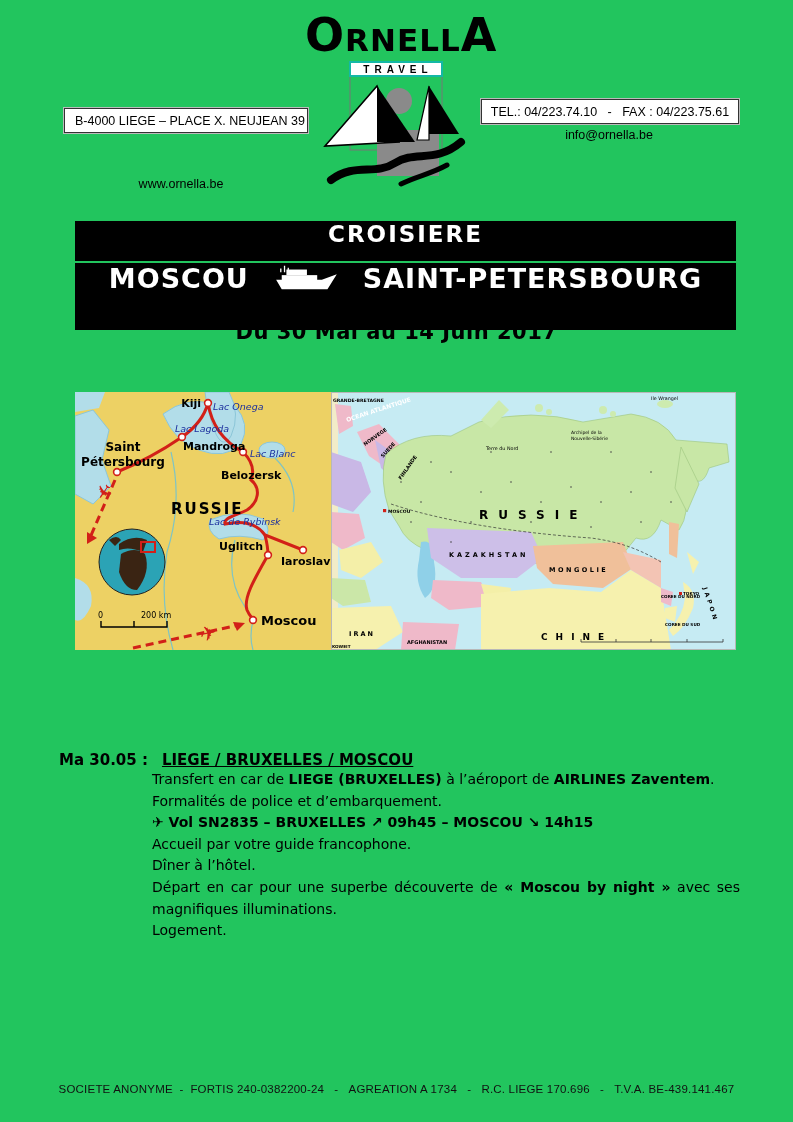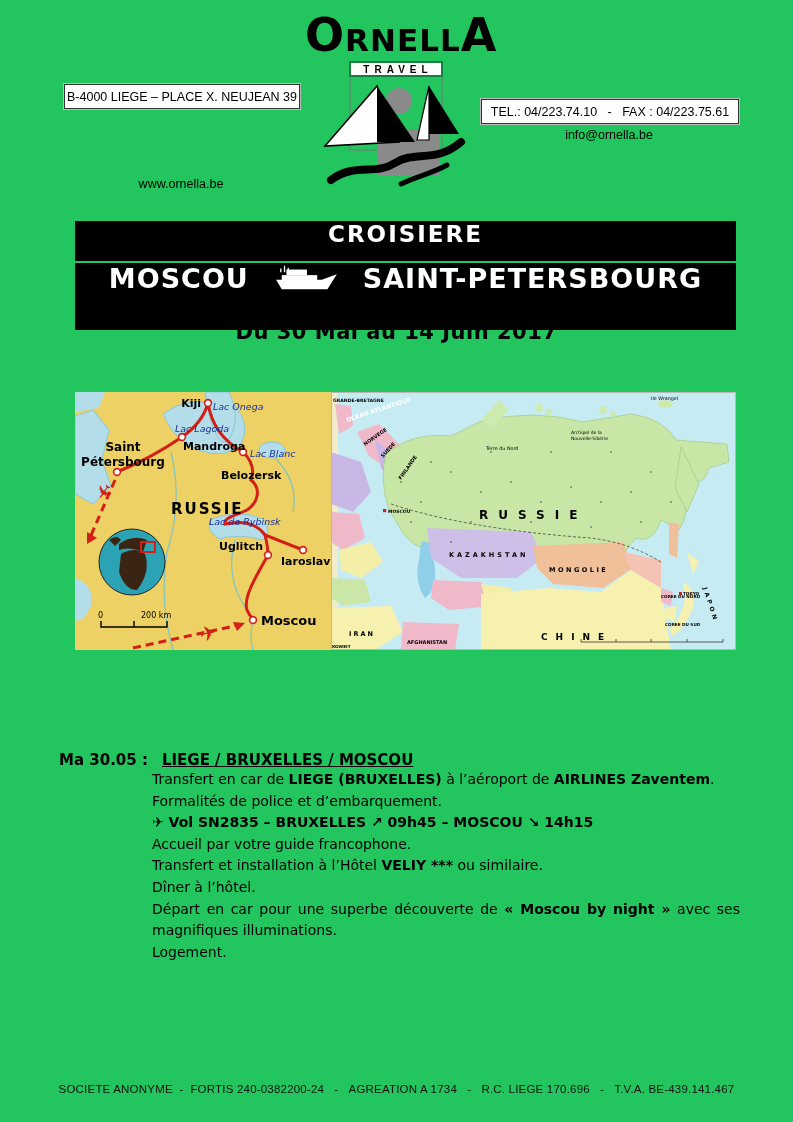"TRAVEL" .logo-travel { border: 2px solid #15803d -> 2px solid #14b8a6 }
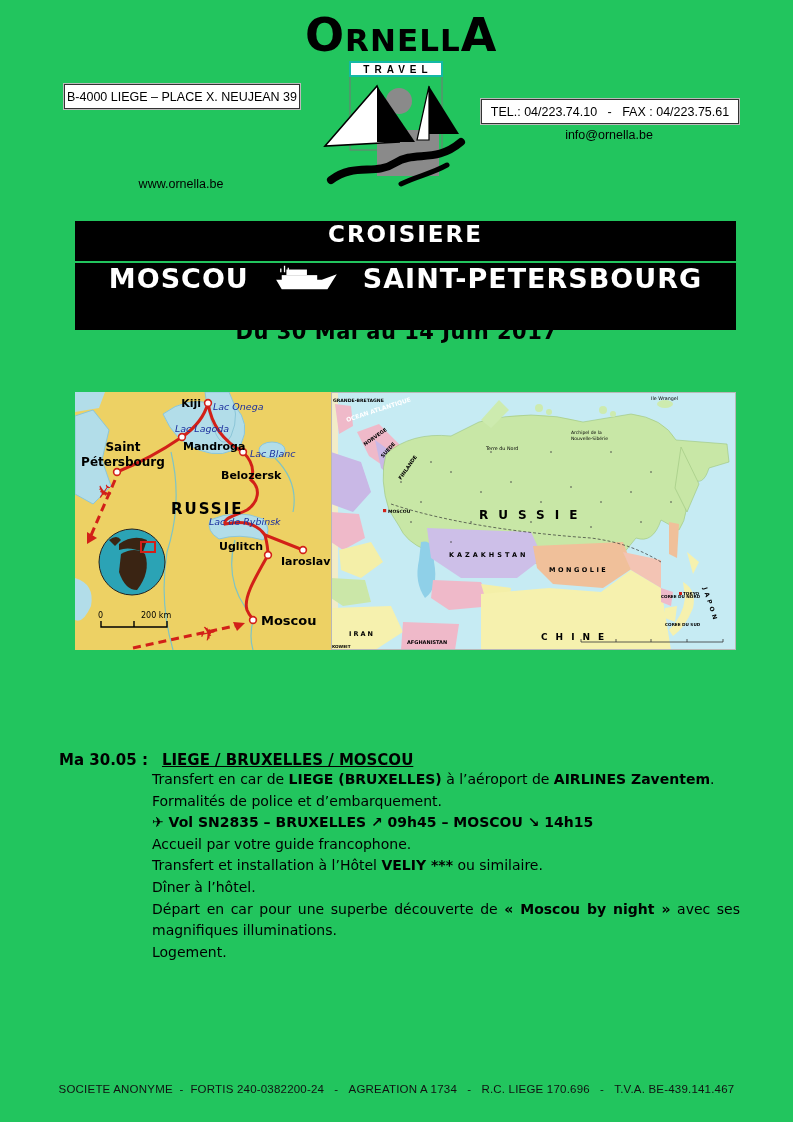"B-4000 LIEGE – PLACE X." .addr-box { padding-left: none -> 8px; top: 84px -> 108px }
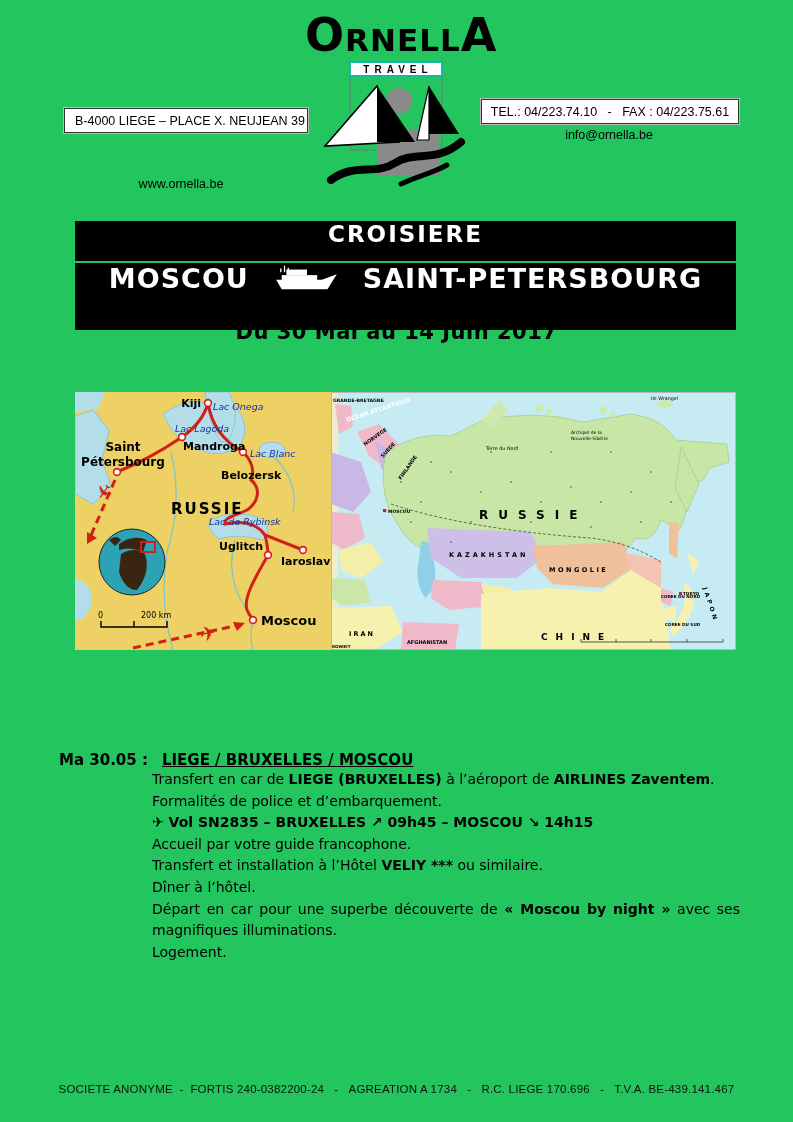"Transfert et installation à l’Hôtel" div.itin-line { html: <div><span>Transfert et installation à l’Hôtel </span><span>VELIY ***</span><span> ou similaire.</span></div> -> none }
